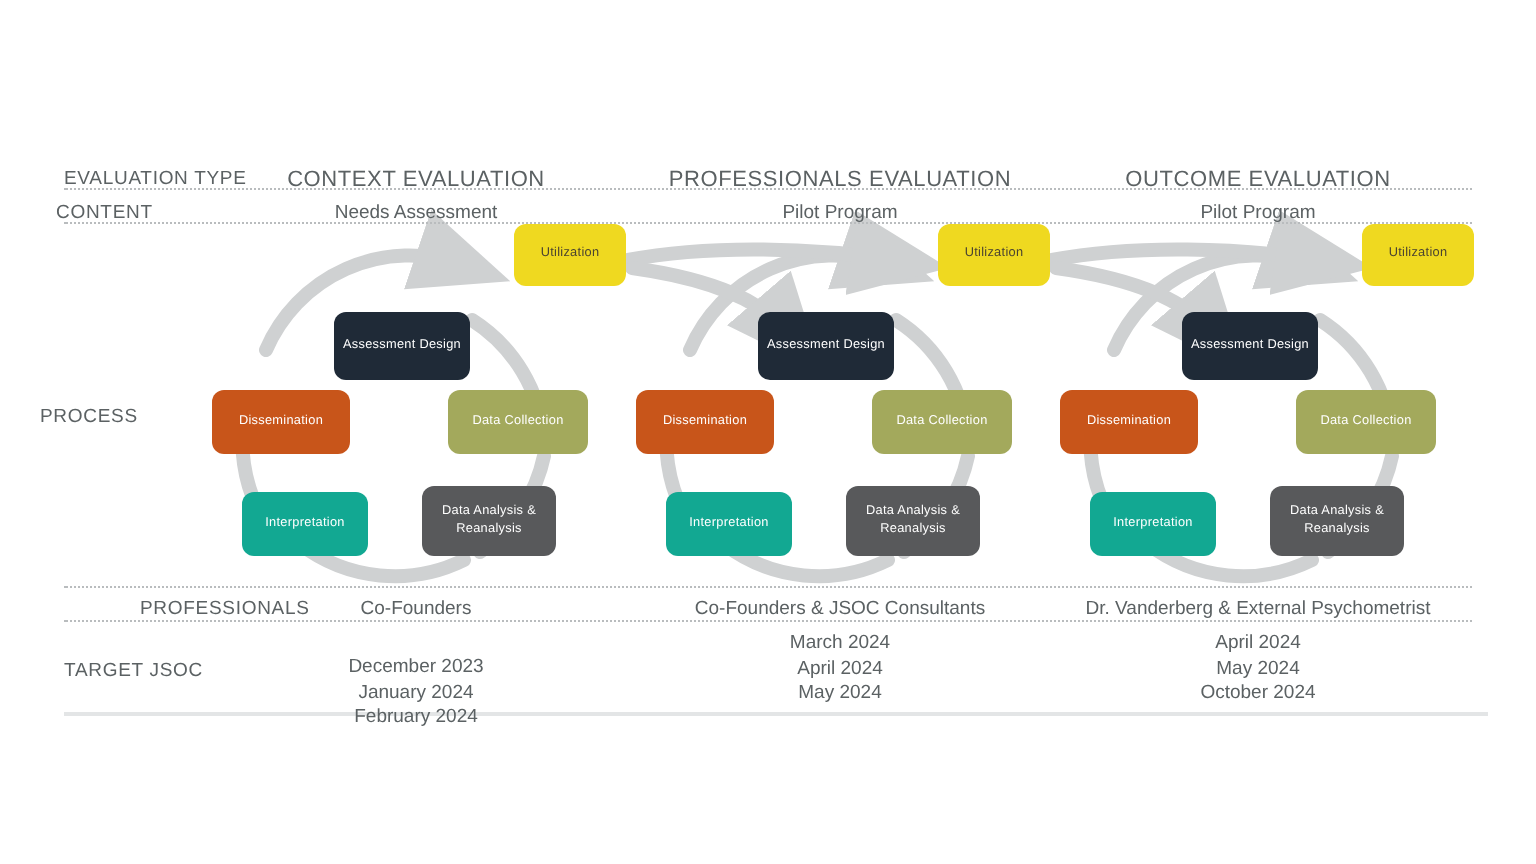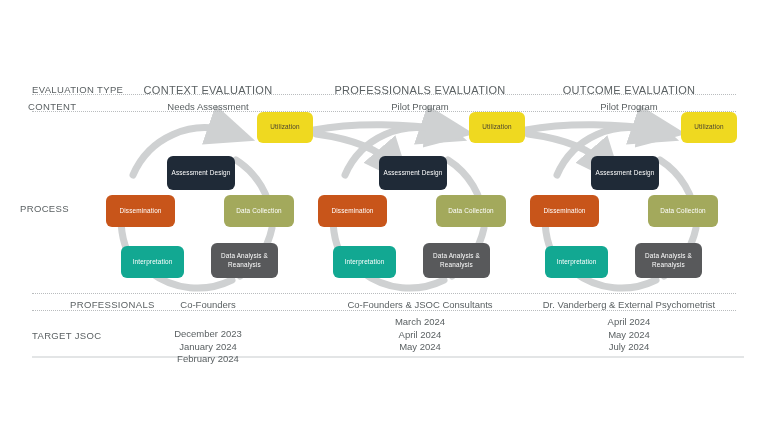"July 2024" div { text: July -> October }
